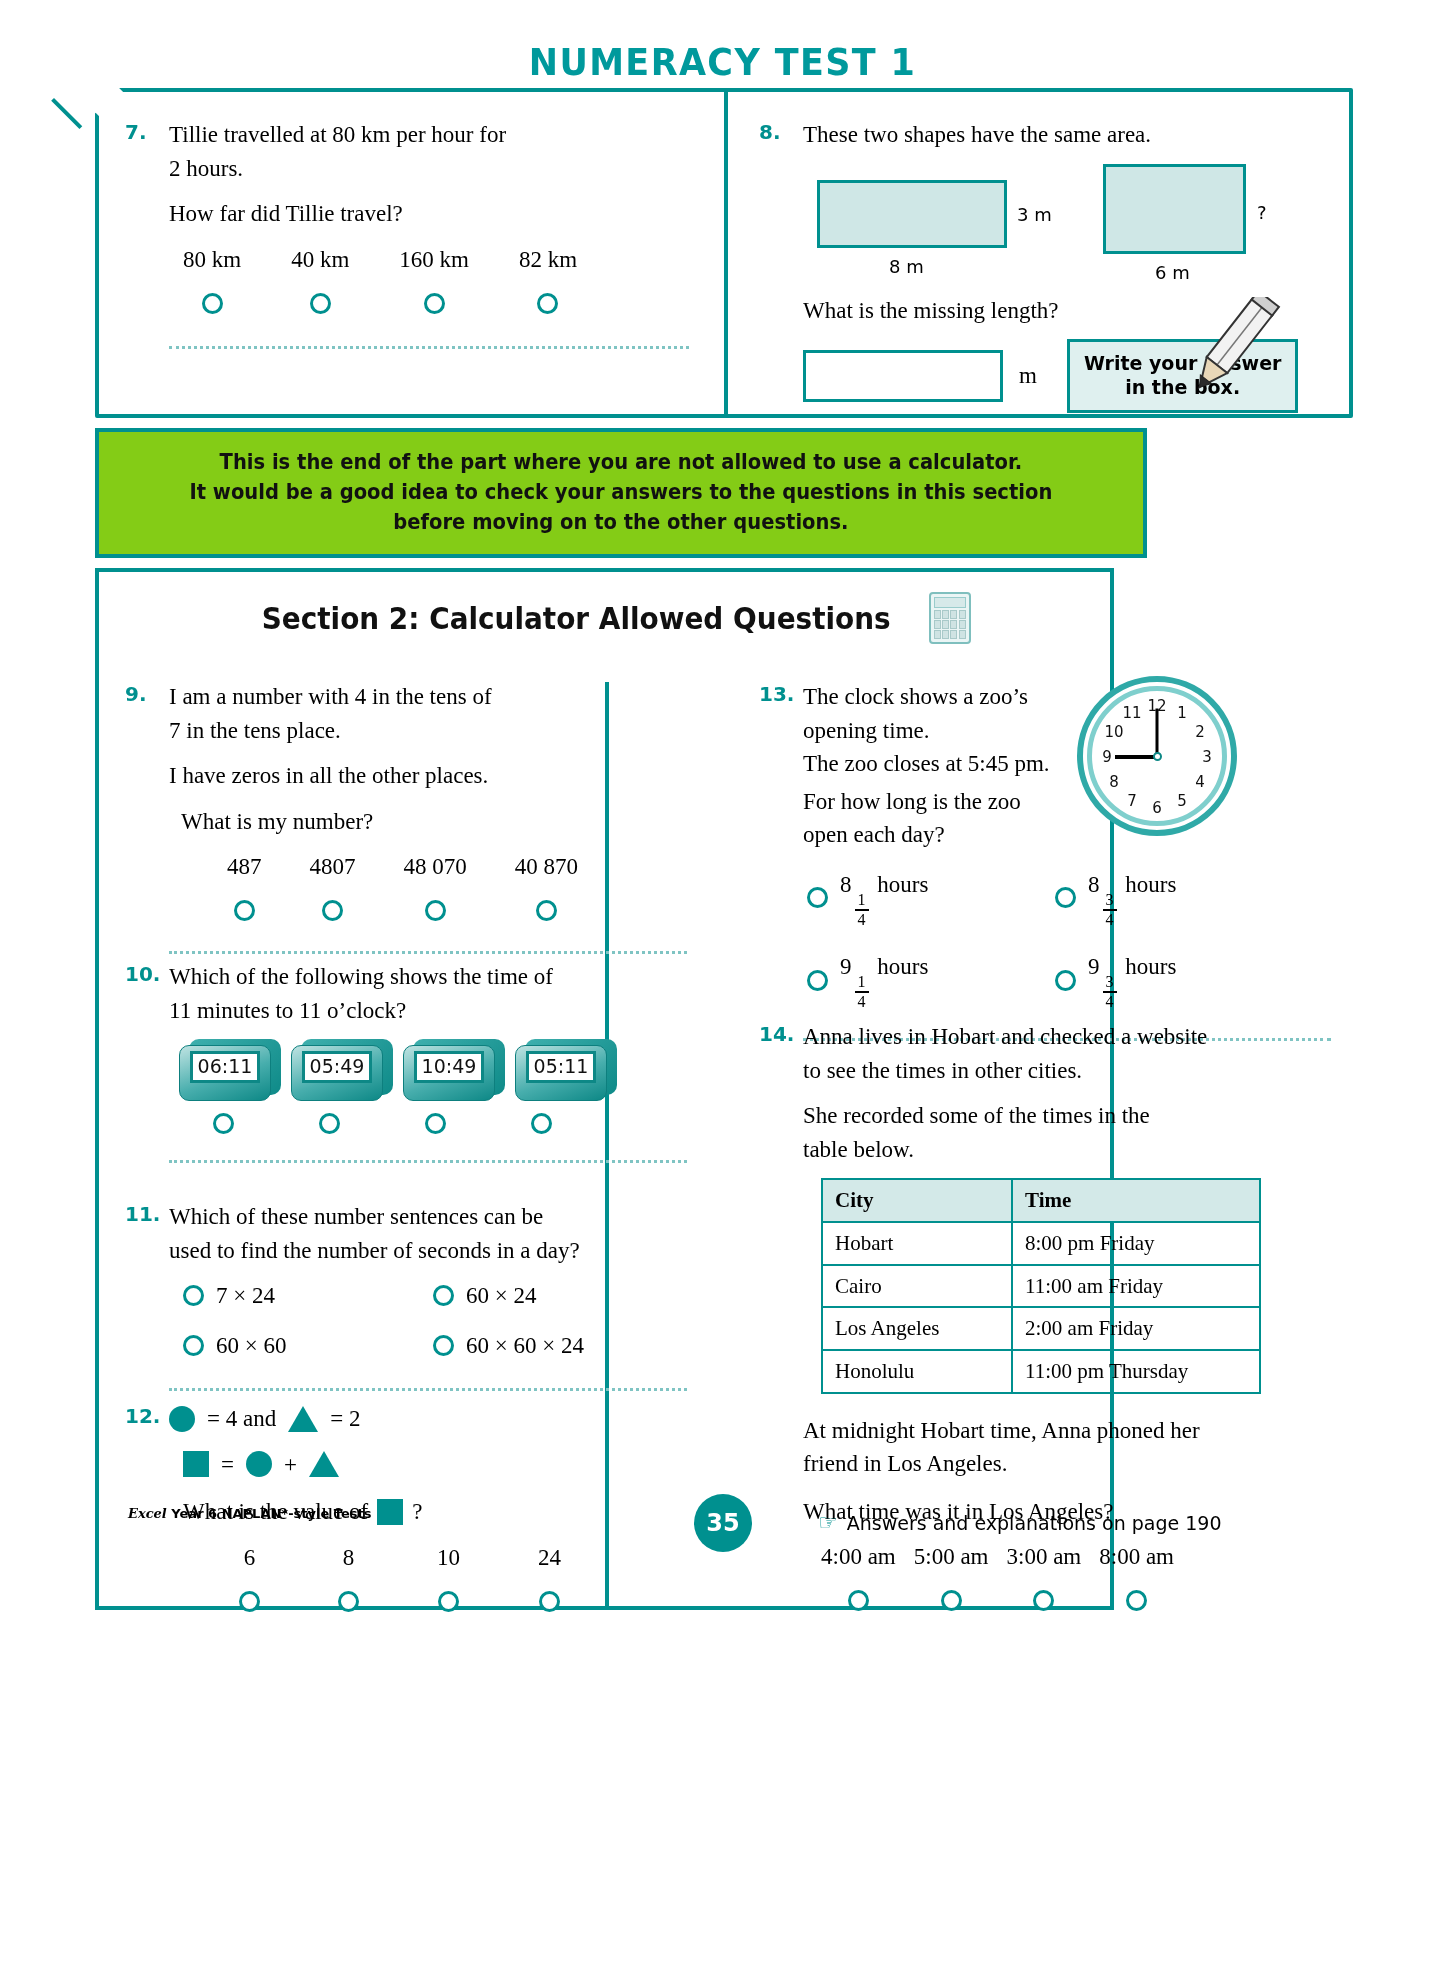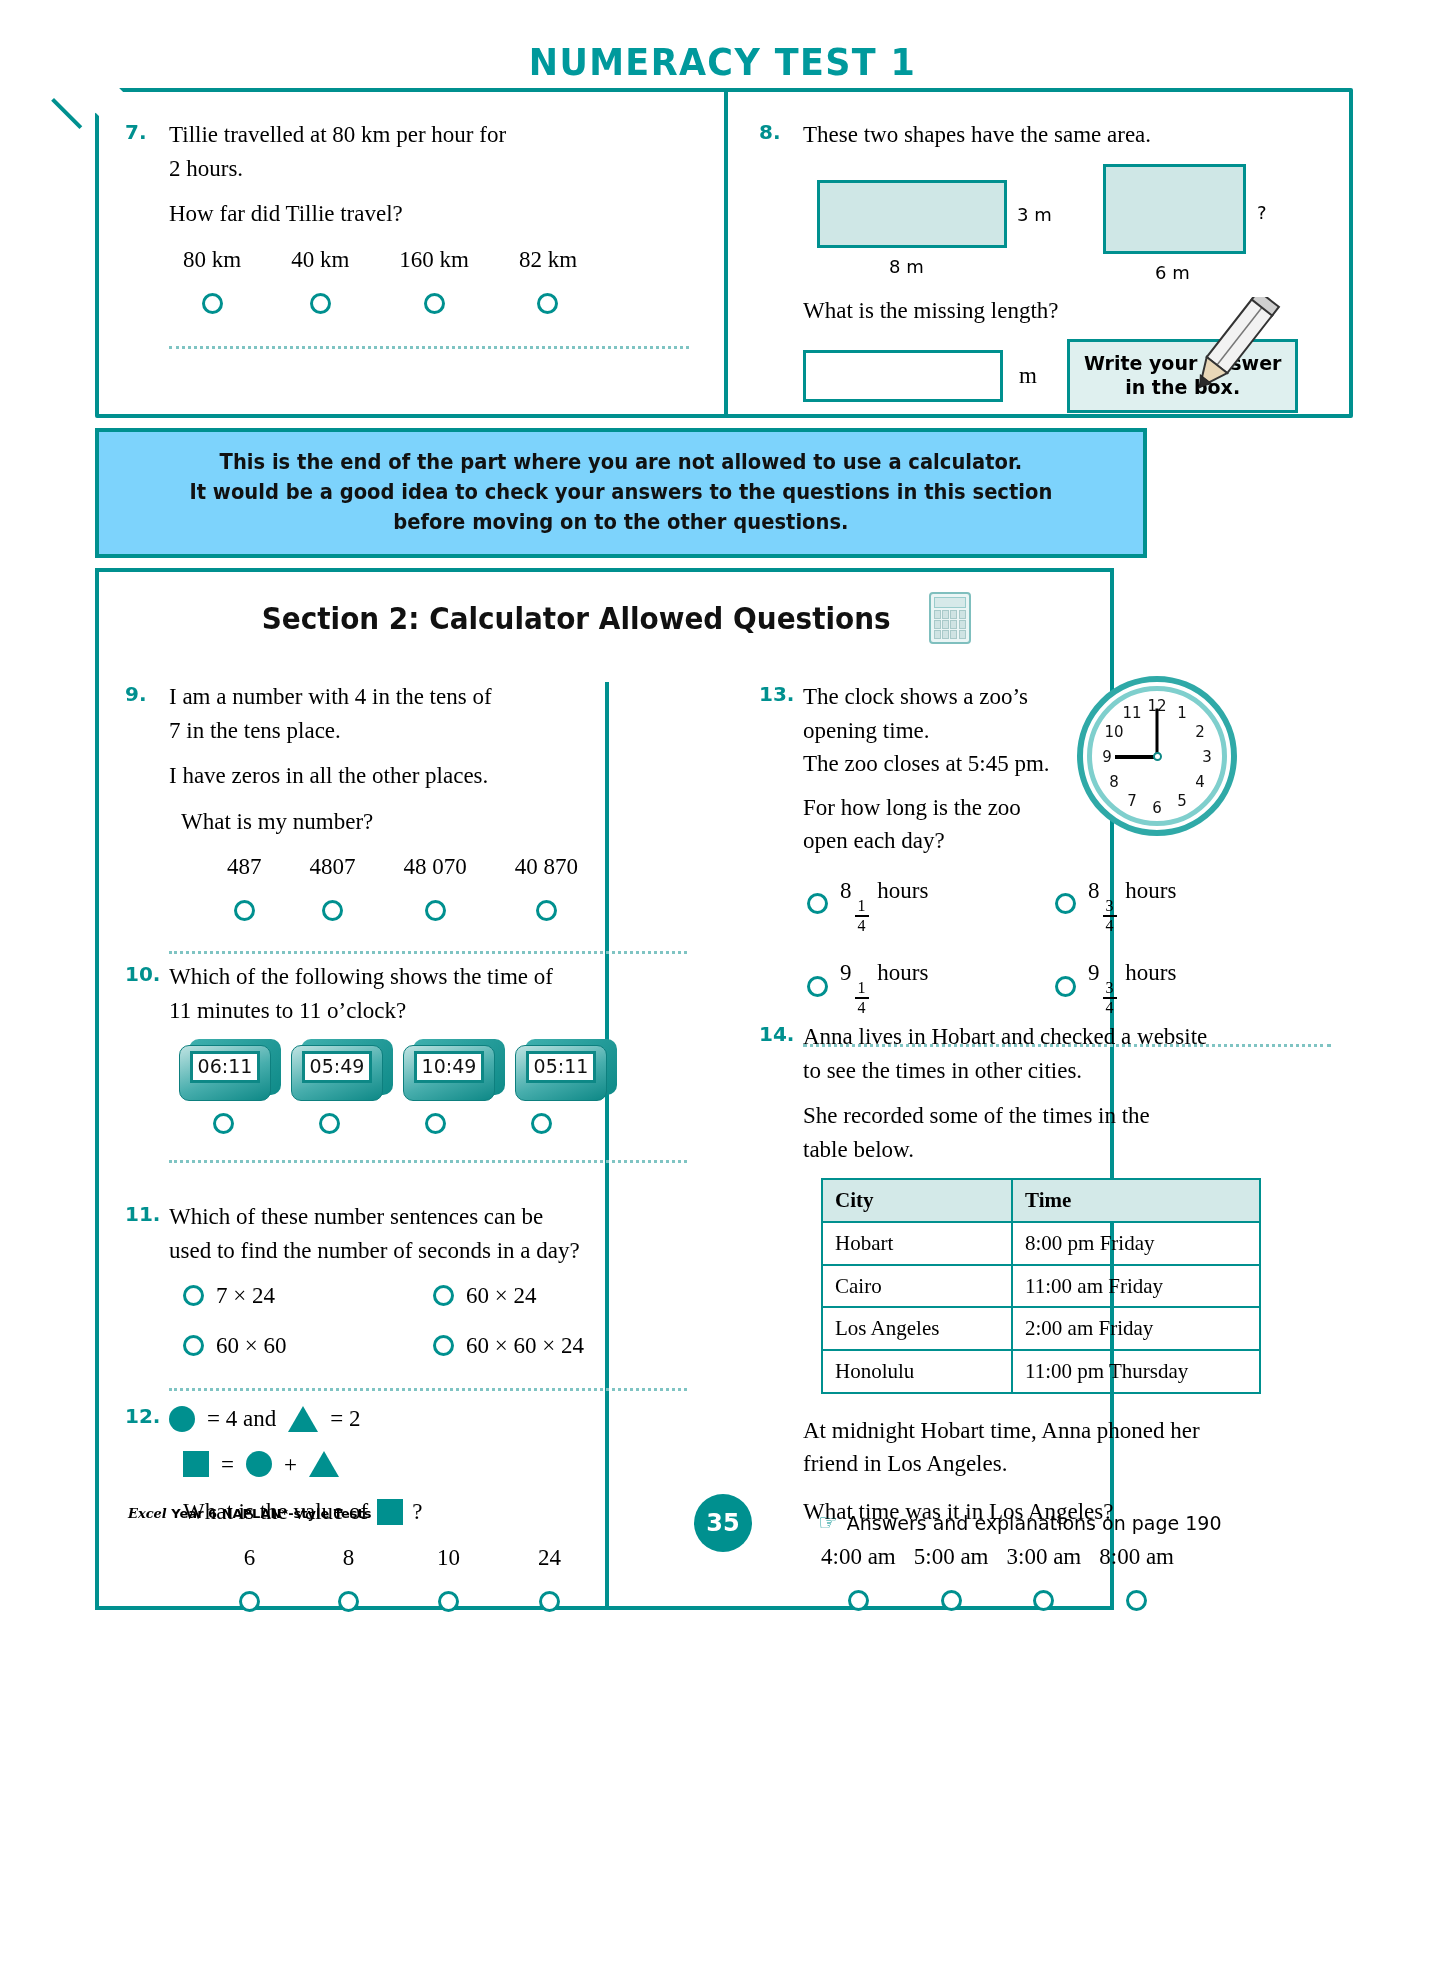"This is the end of" .banner { background: #7dd3fc -> #84cc16 }
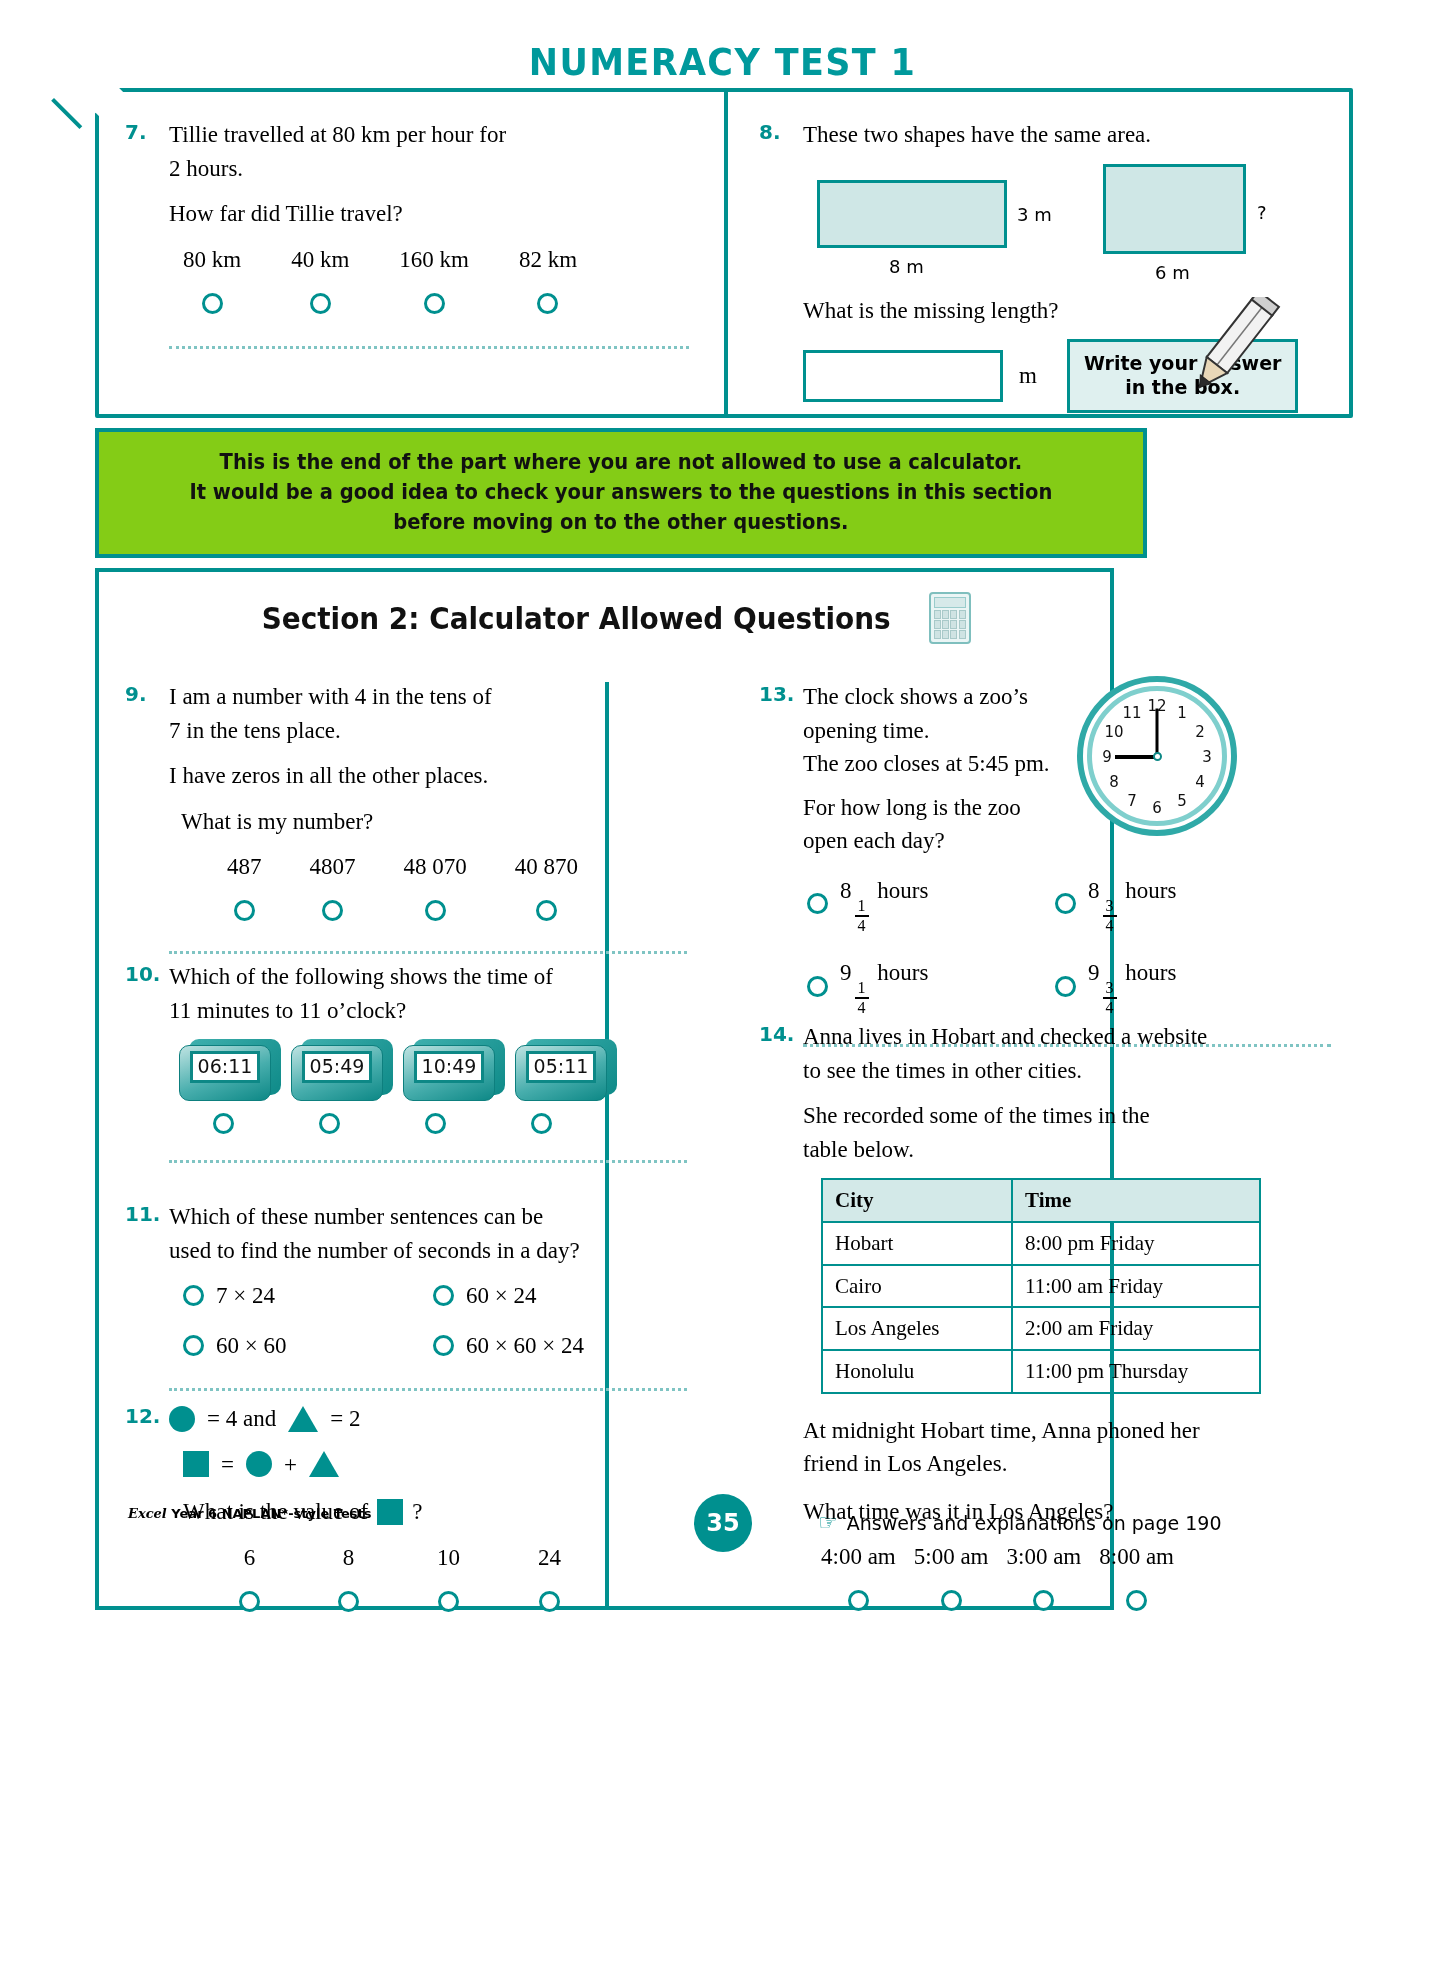"For how long is the" p { margin-top: 10px -> 4px }
